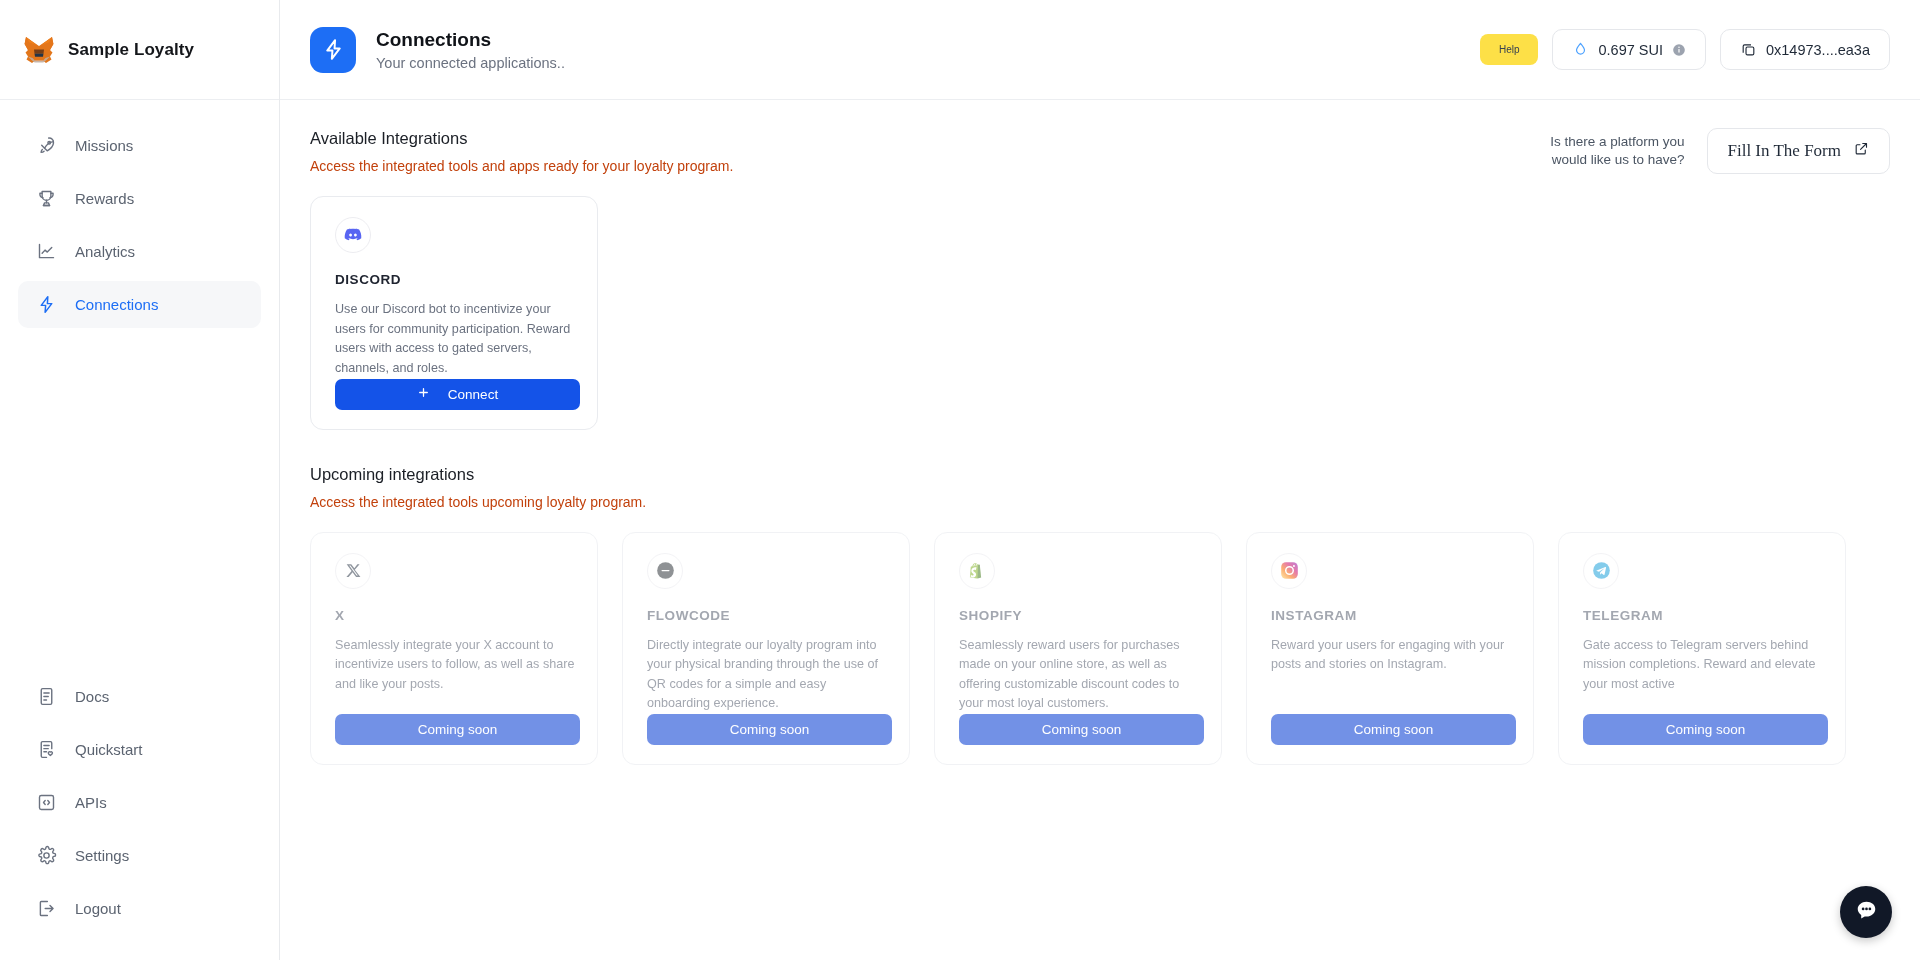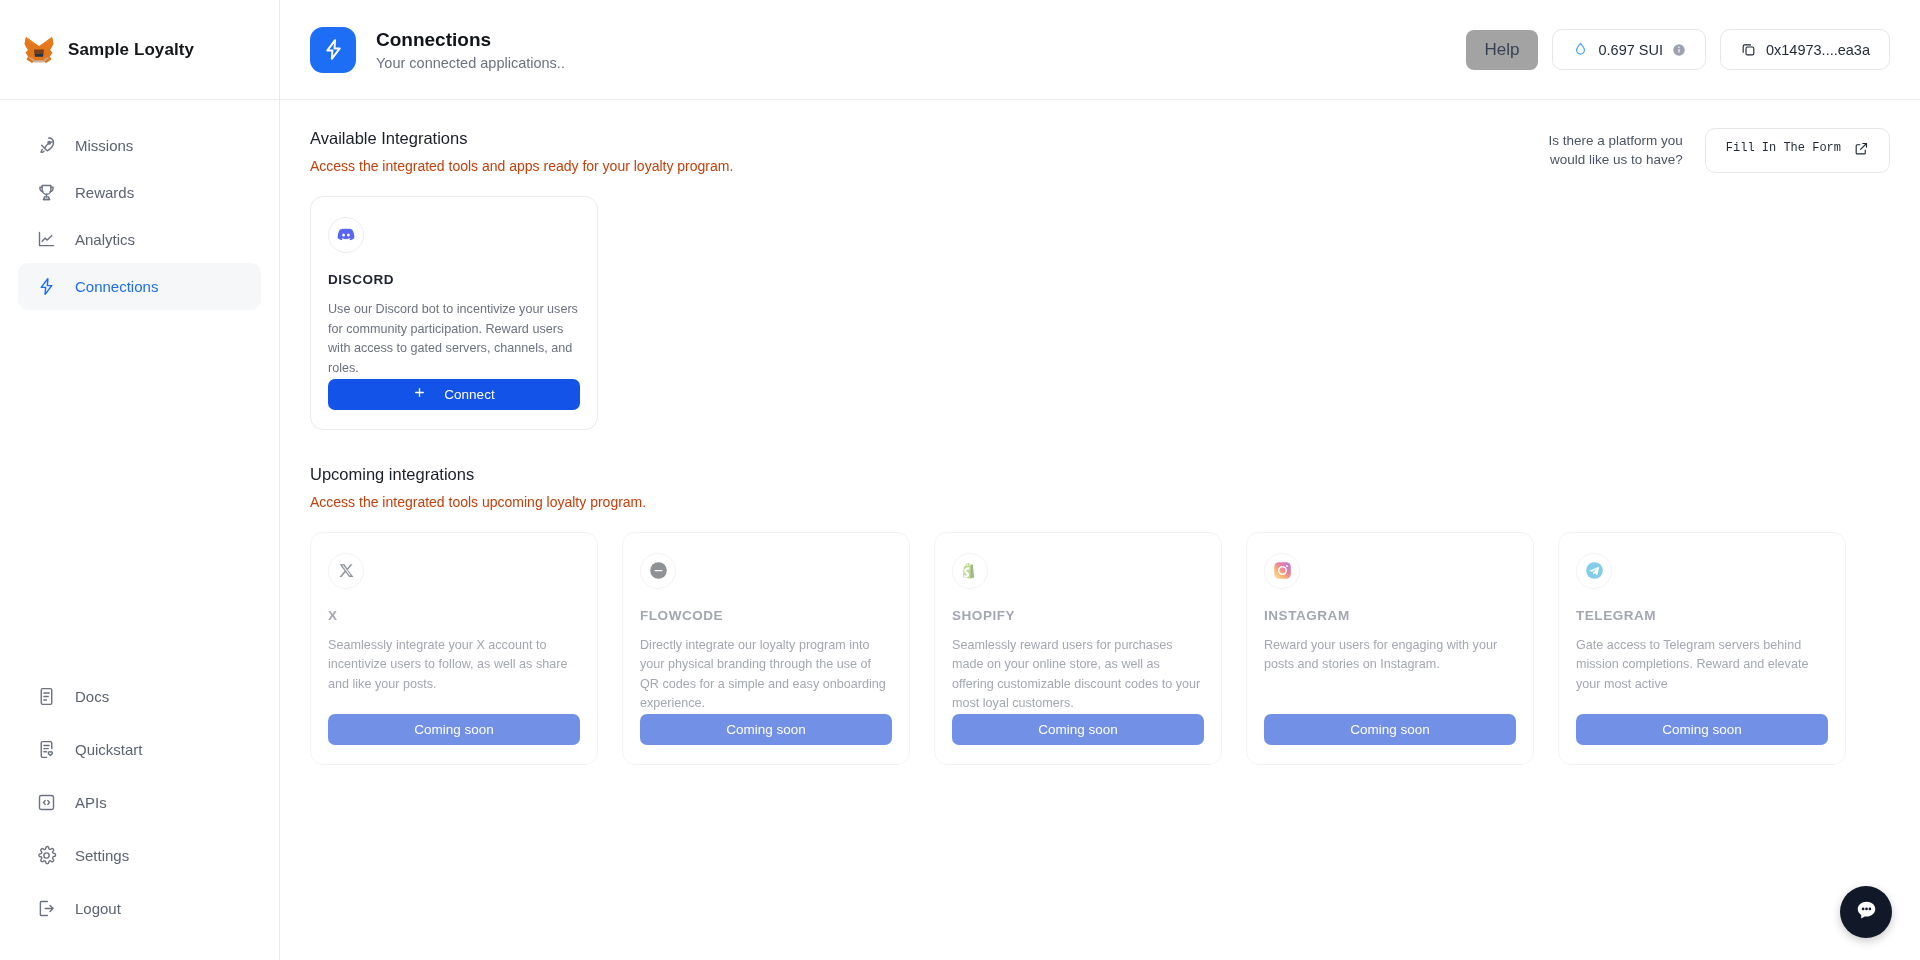"Help" .help-btn { background: #a3a3a3 -> #fde047; font-size: 17px -> 10px }
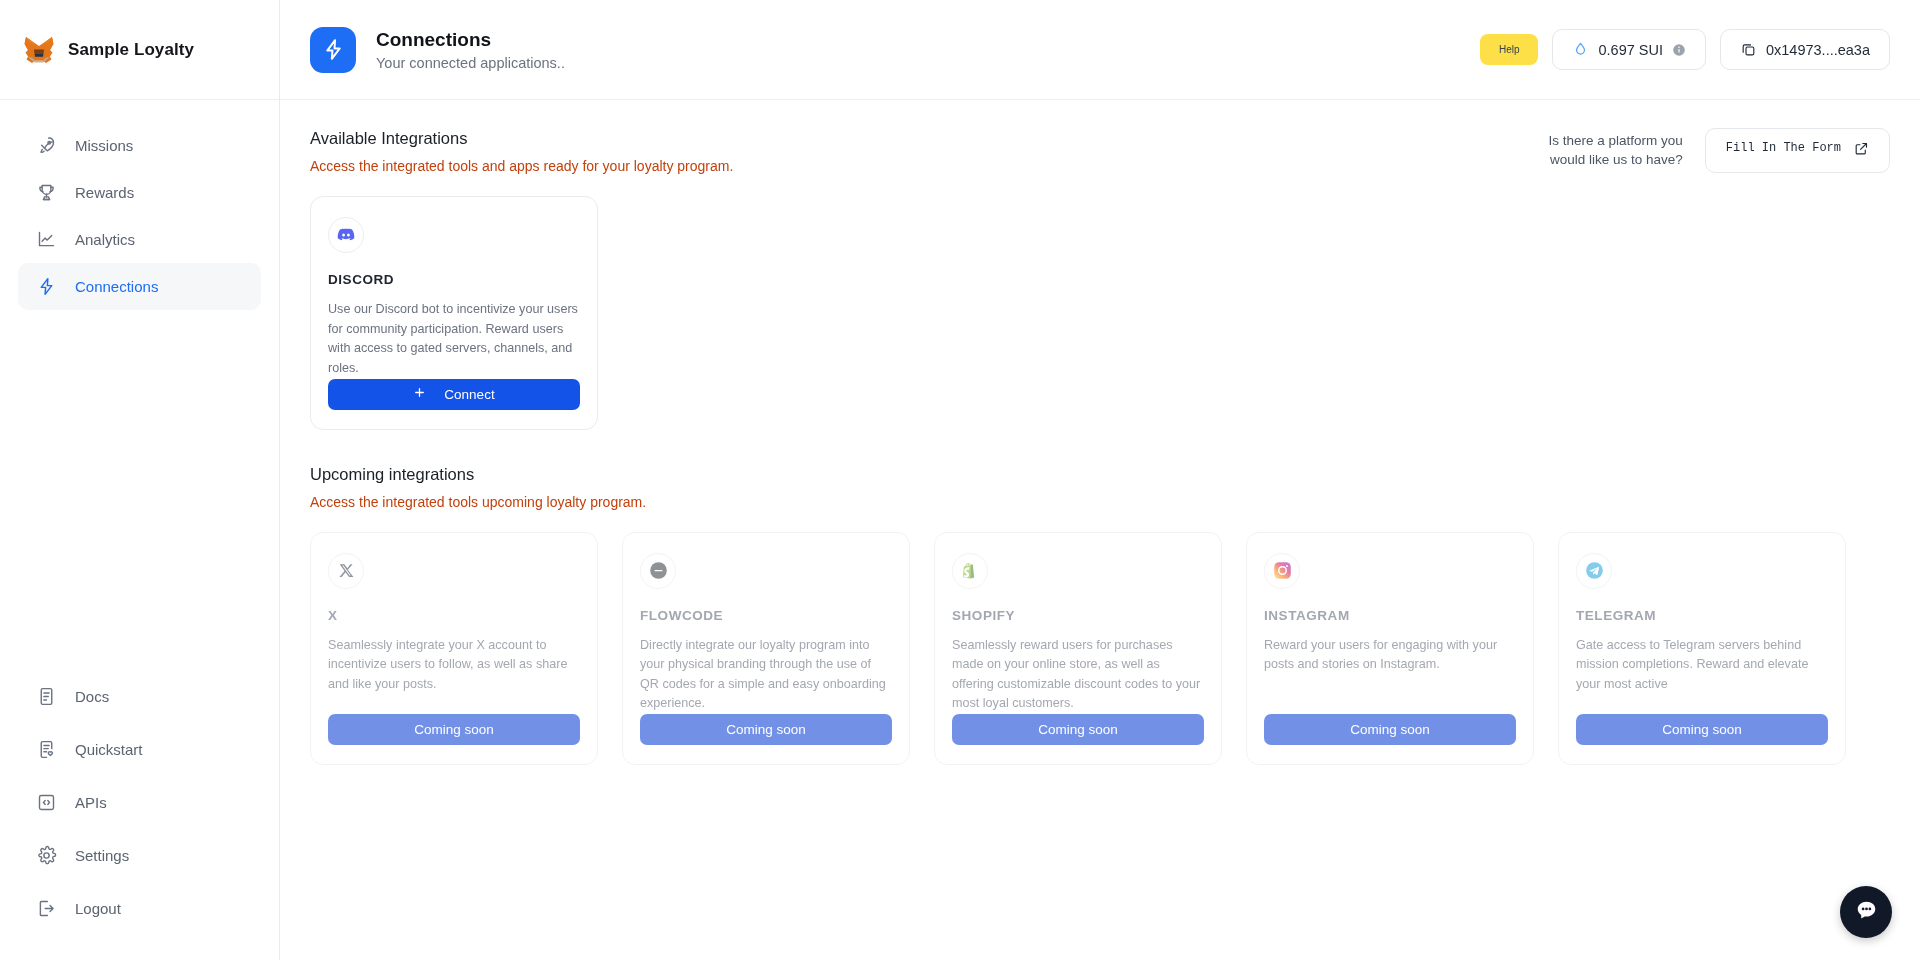"Missions" .nav-top { gap: none -> 6px }
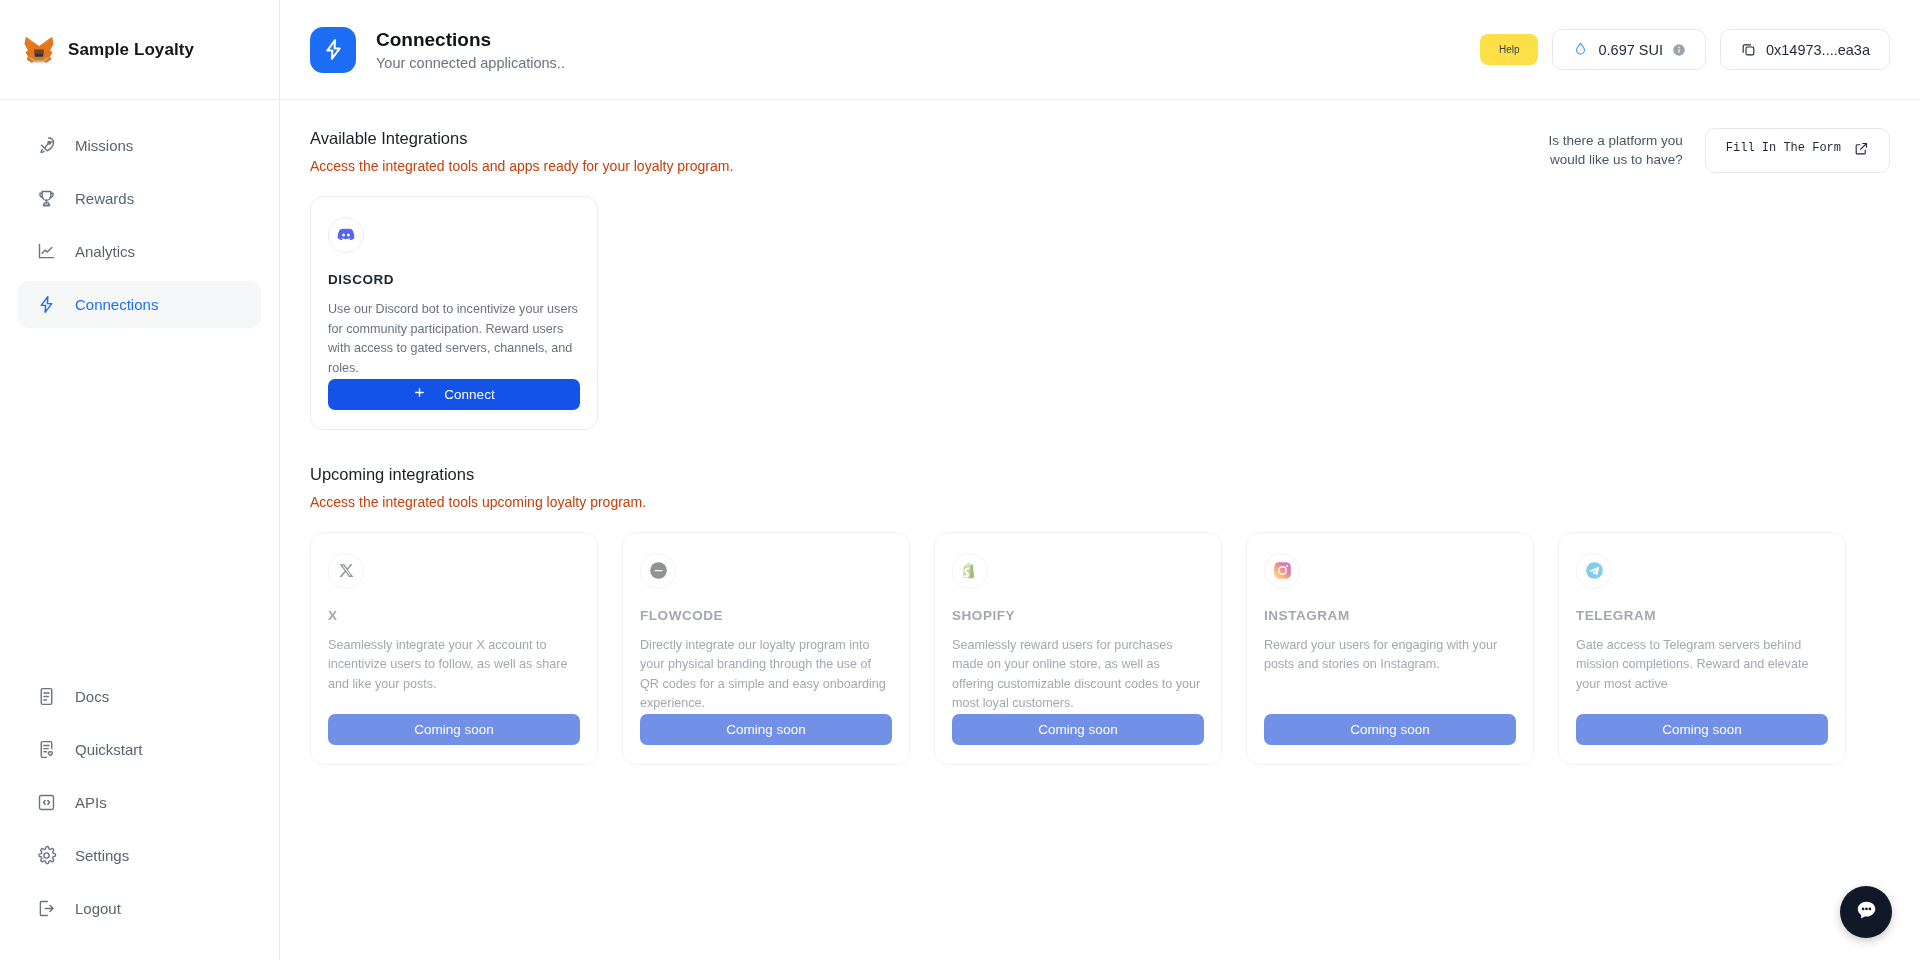"Fill In The Form" .form-btn { align-items: none -> center; font-family: Liberation Mono, monospace -> Liberation Serif, serif; font-size: 12px -> 17px }
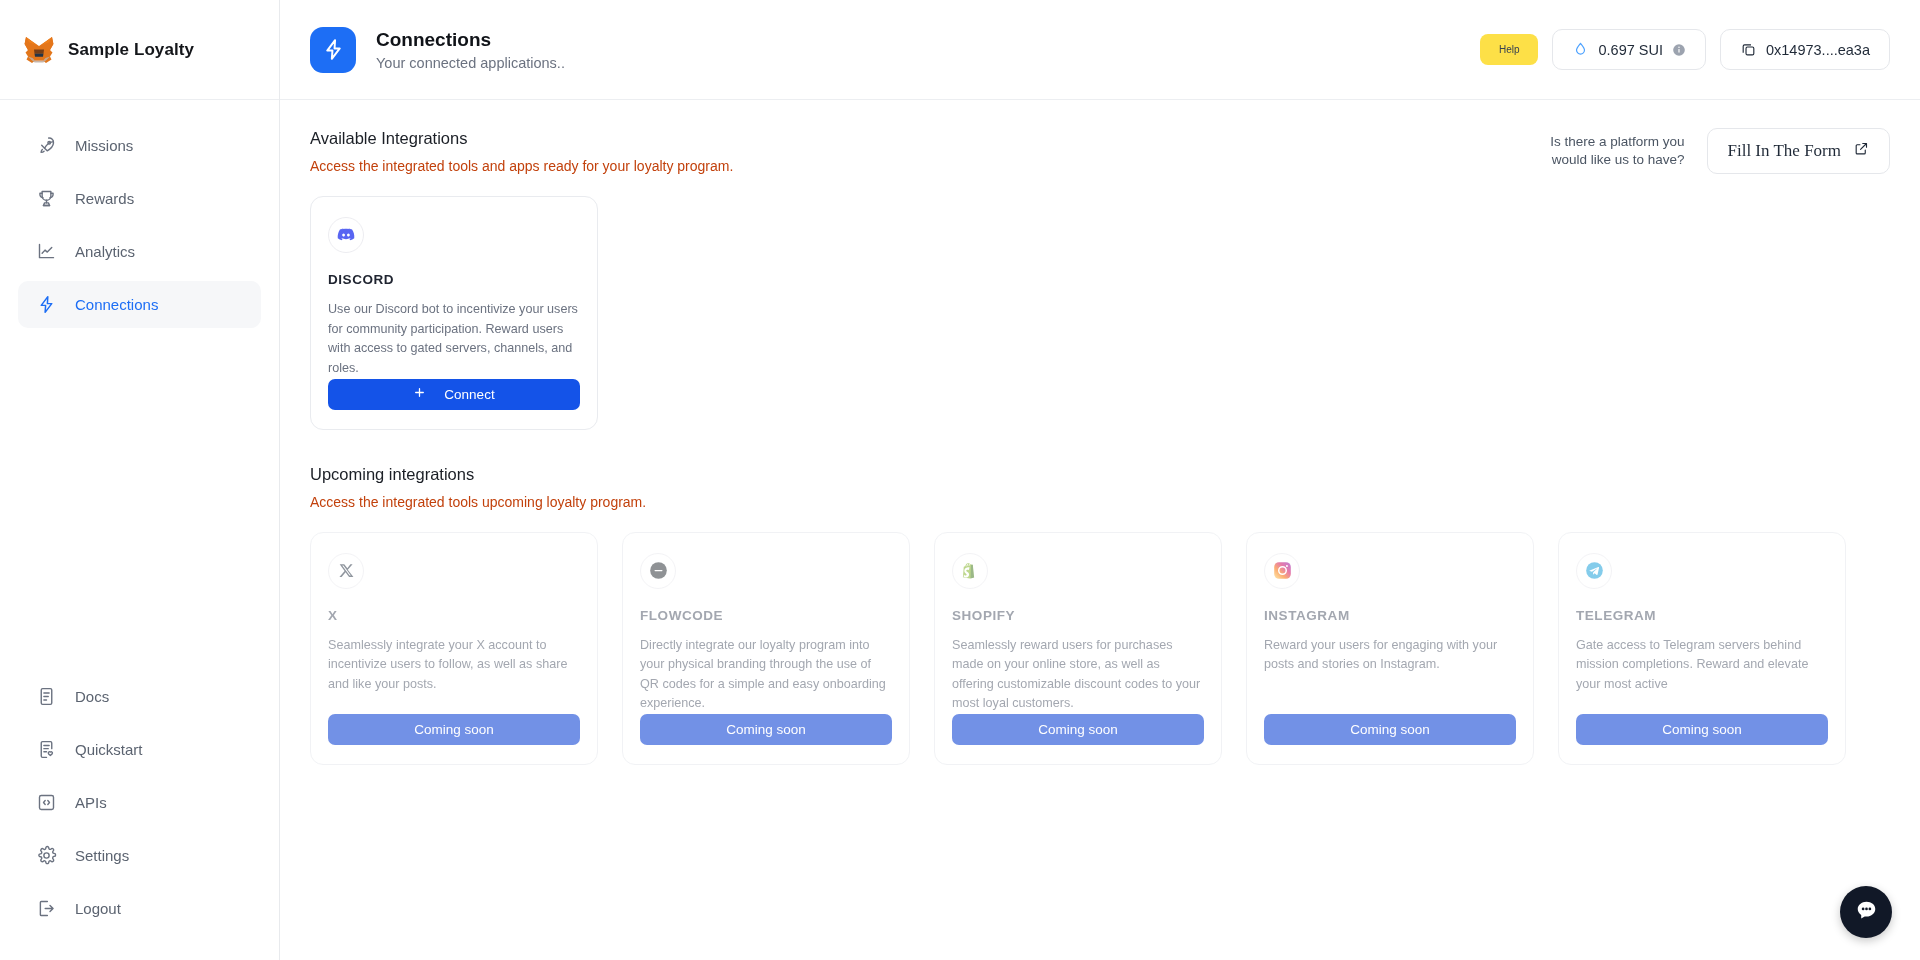"DISCORD" .card { padding: 20px 17px 19px 17px -> 20px 17px 19px 24px }
